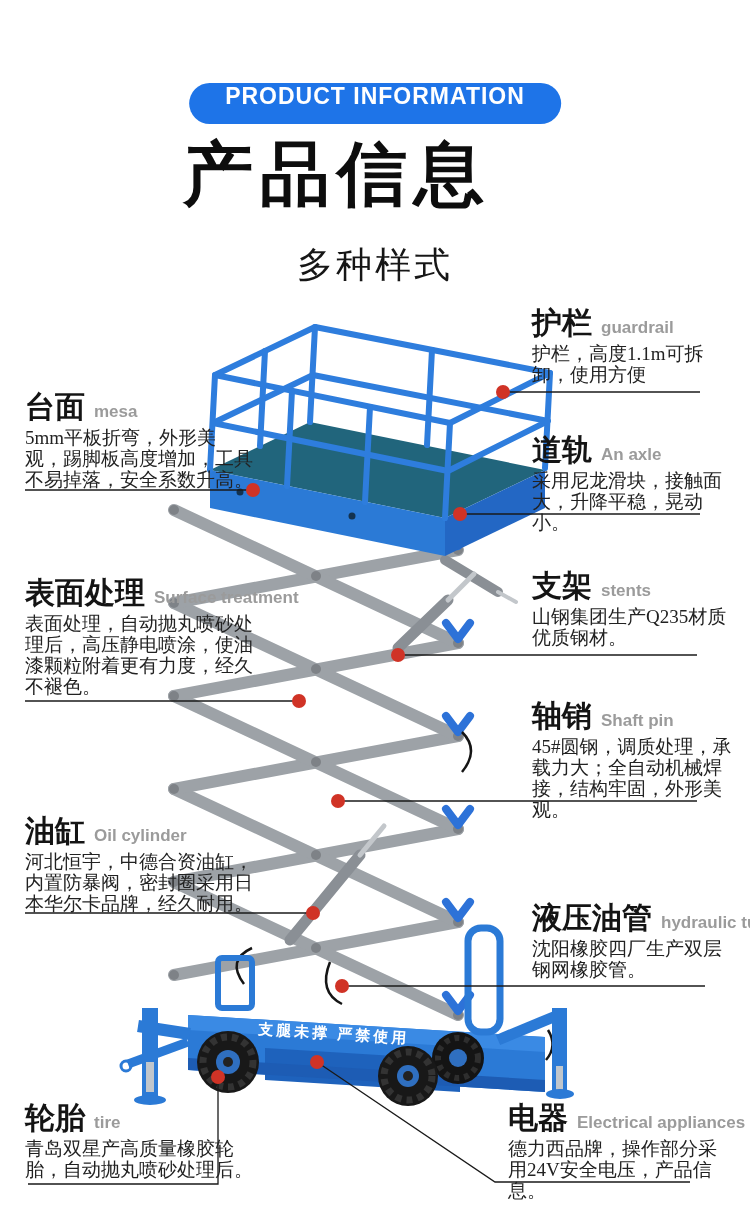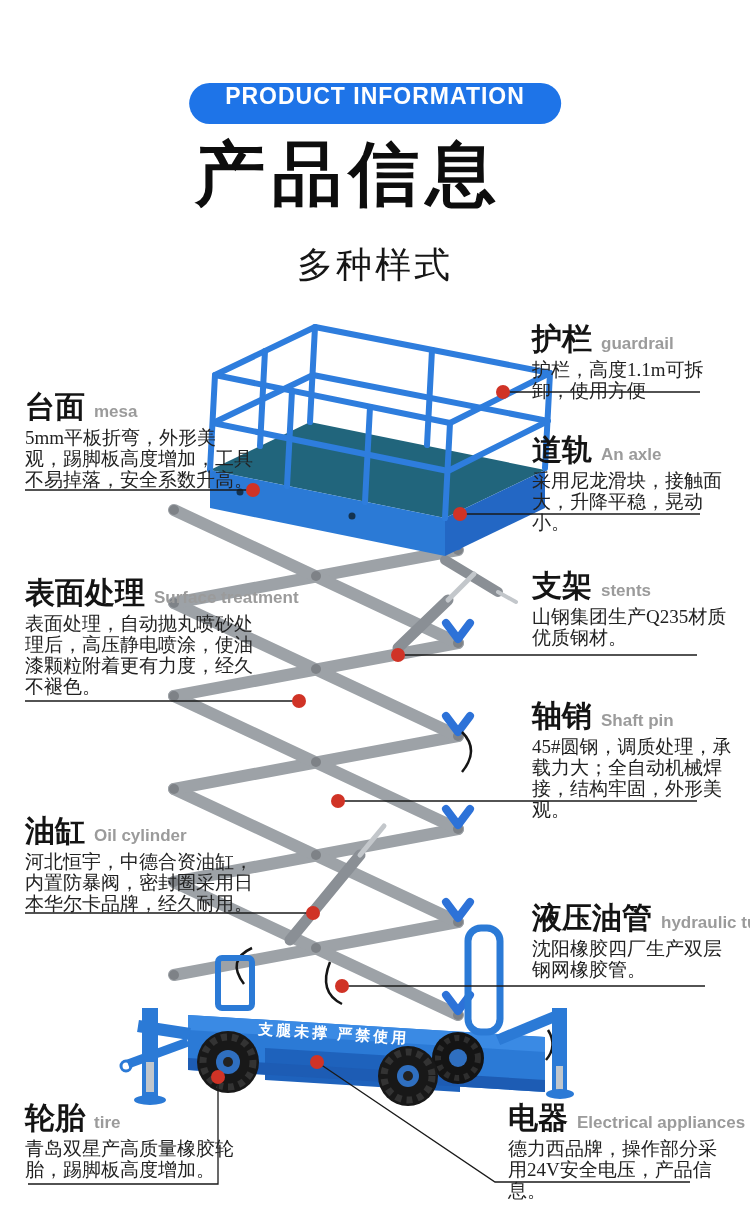"产品信息" .page-title { left: 12px -> 0 }
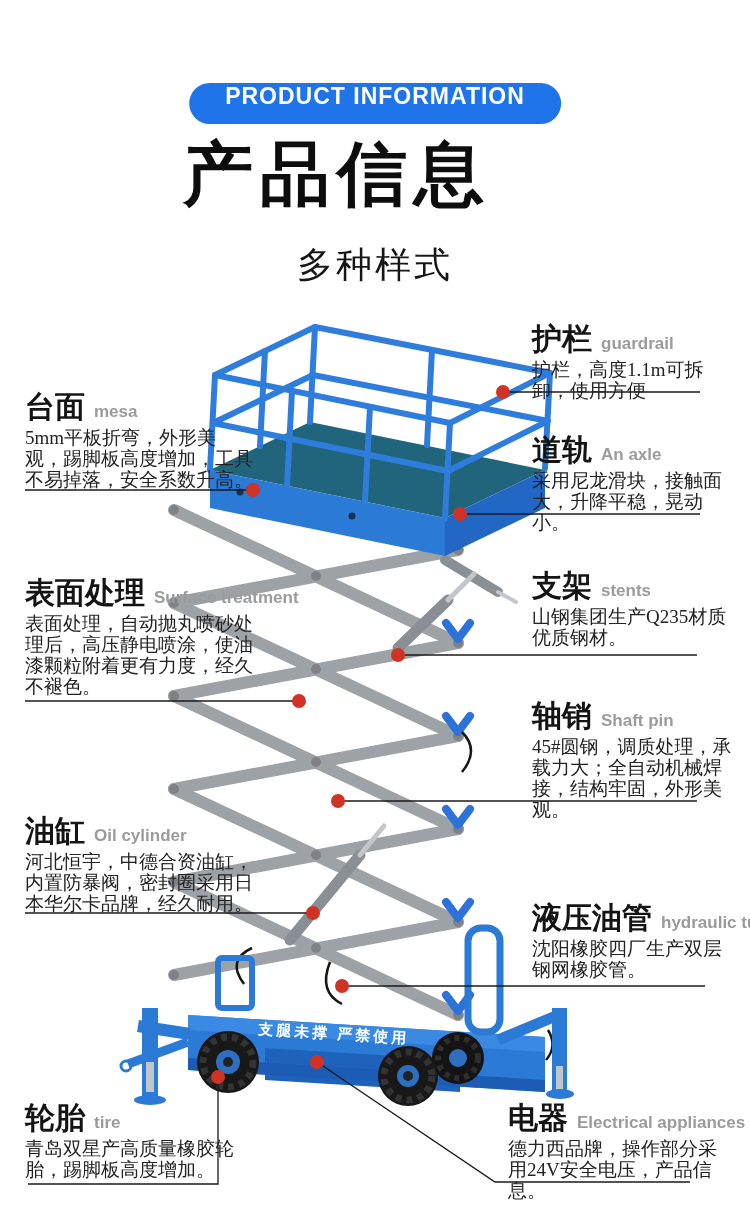"护栏" div.callout { top: 322px -> 306px }
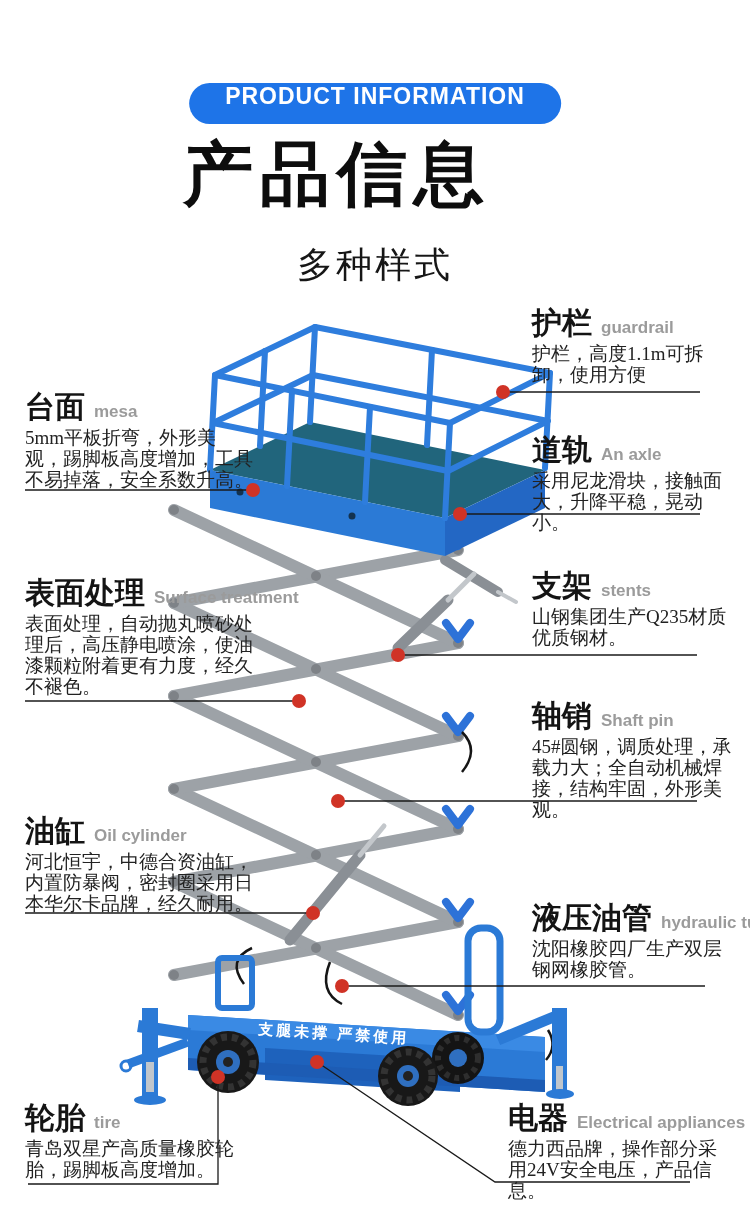"青岛双星产高质量橡胶轮胎，踢脚板高度增加。" div.c-body { text: 踢脚板高度增加 -> 自动抛丸喷砂处理后 }
